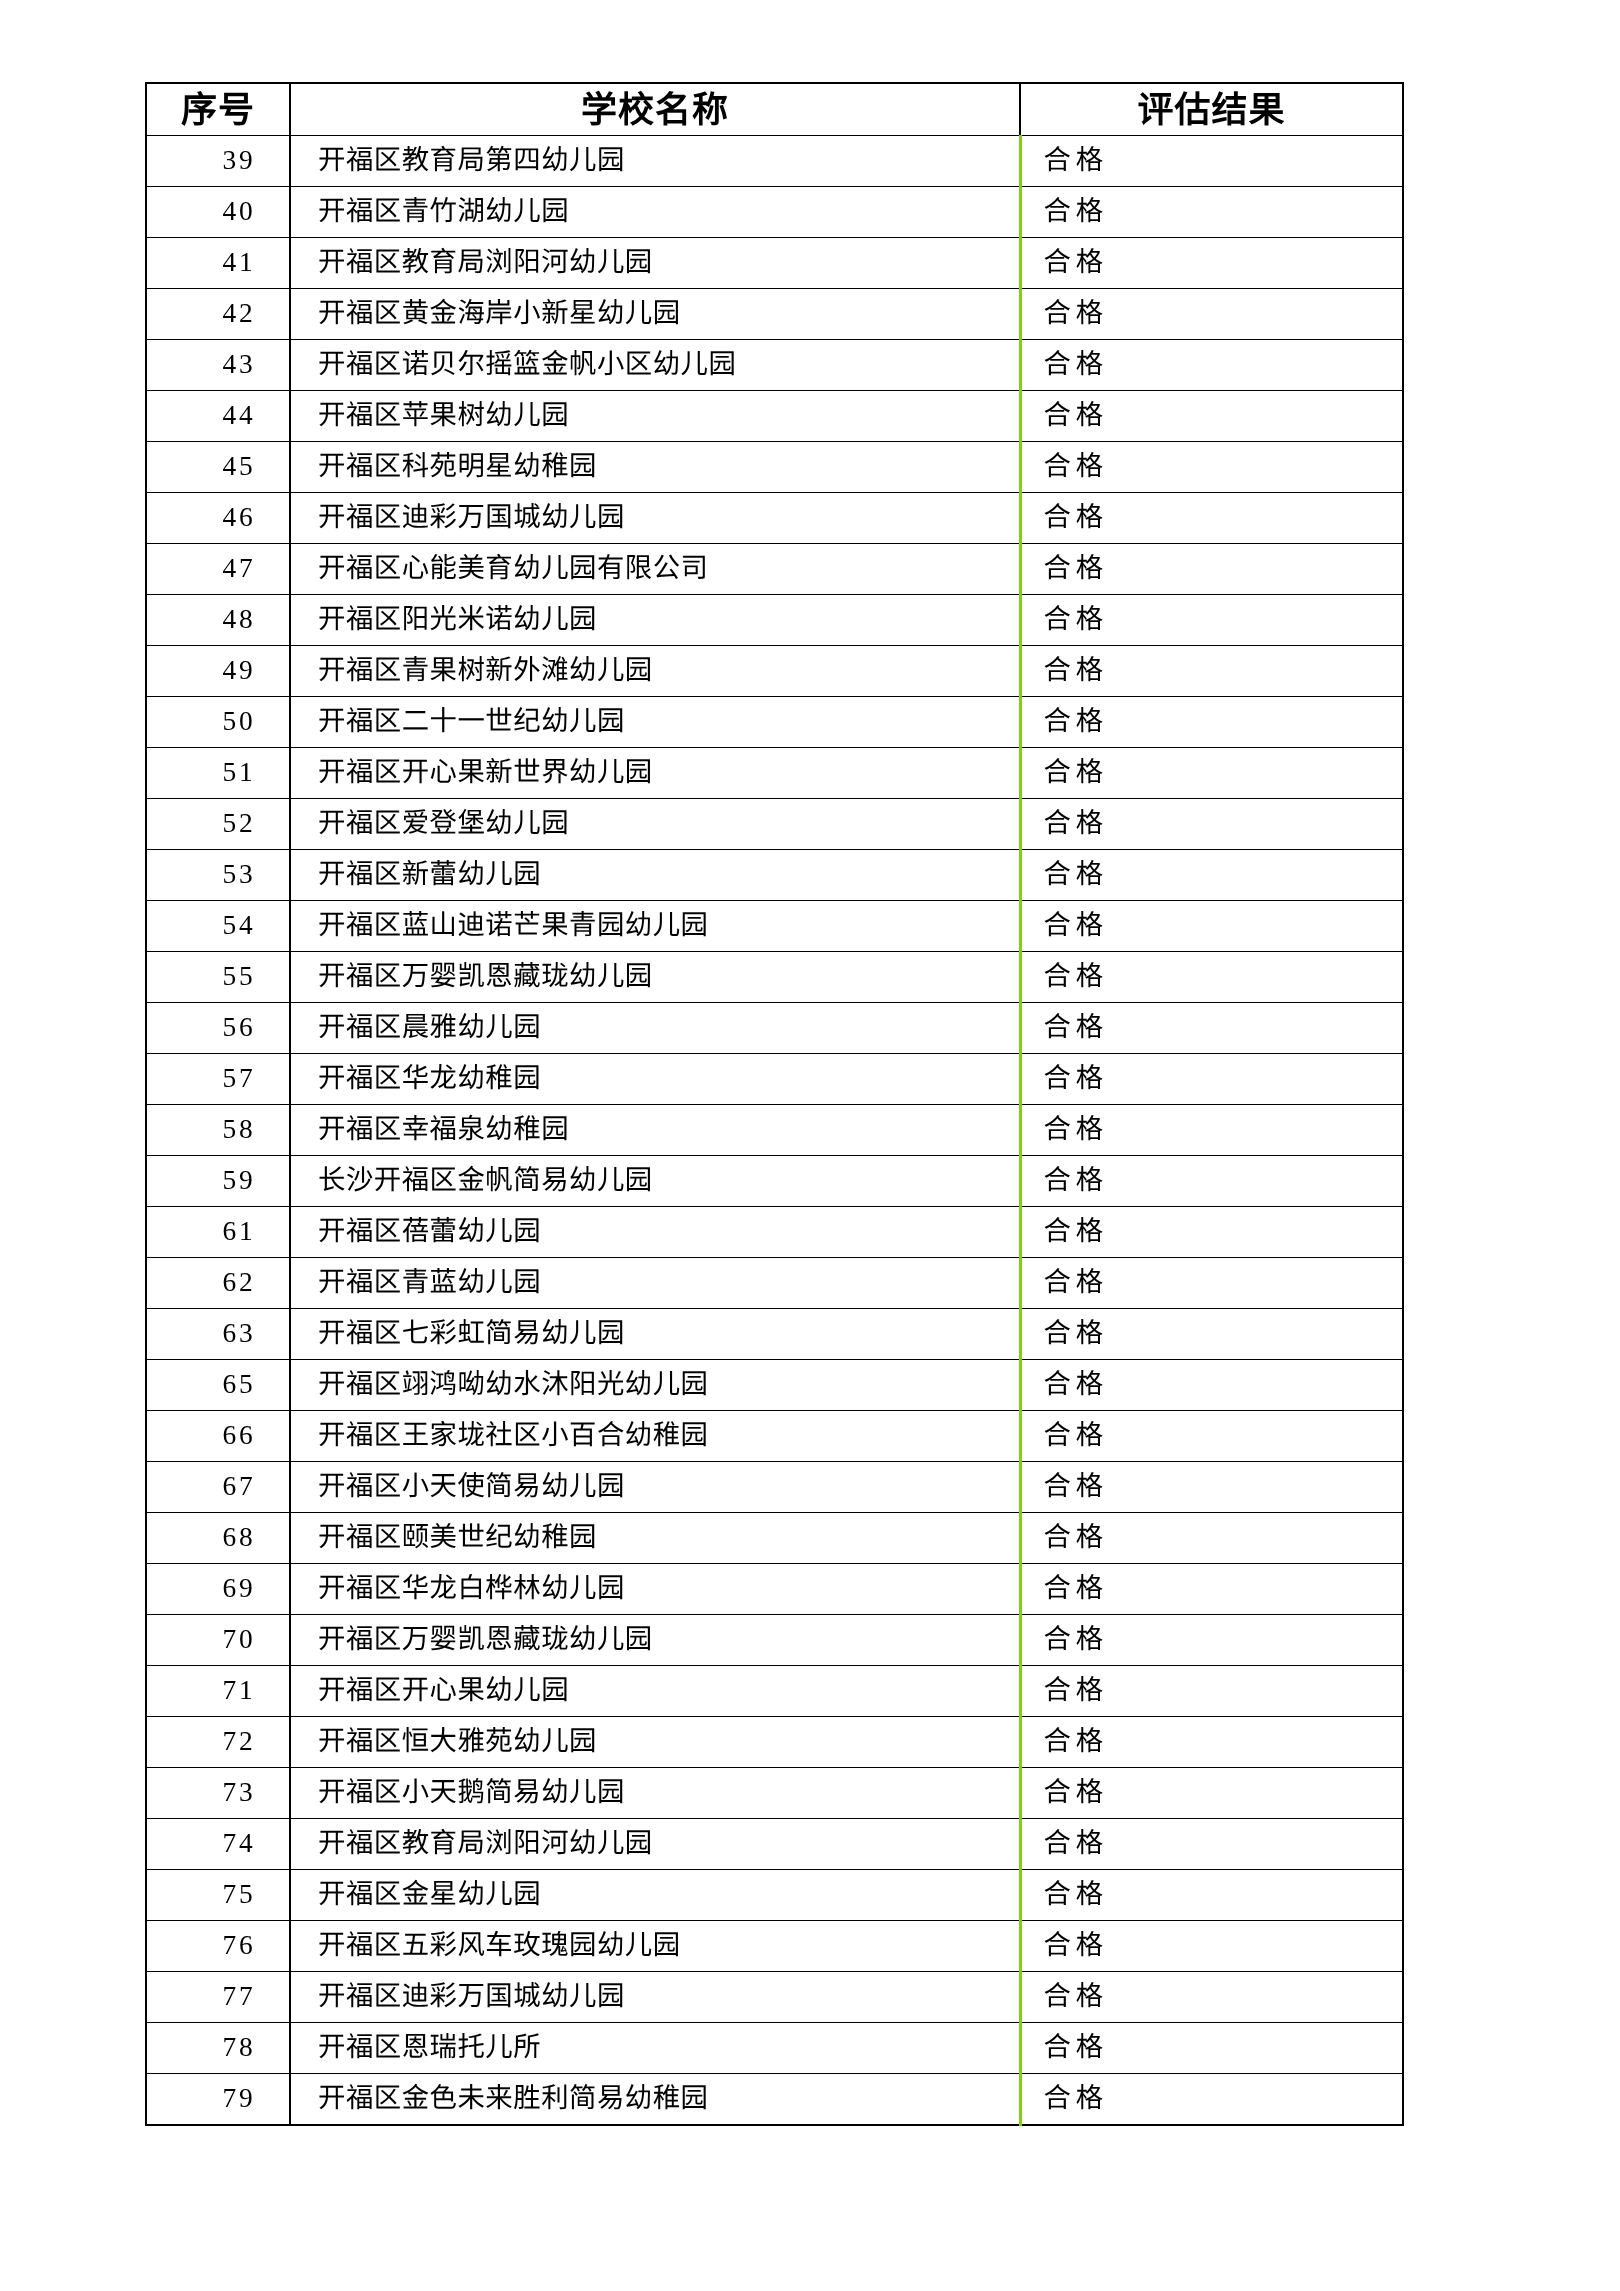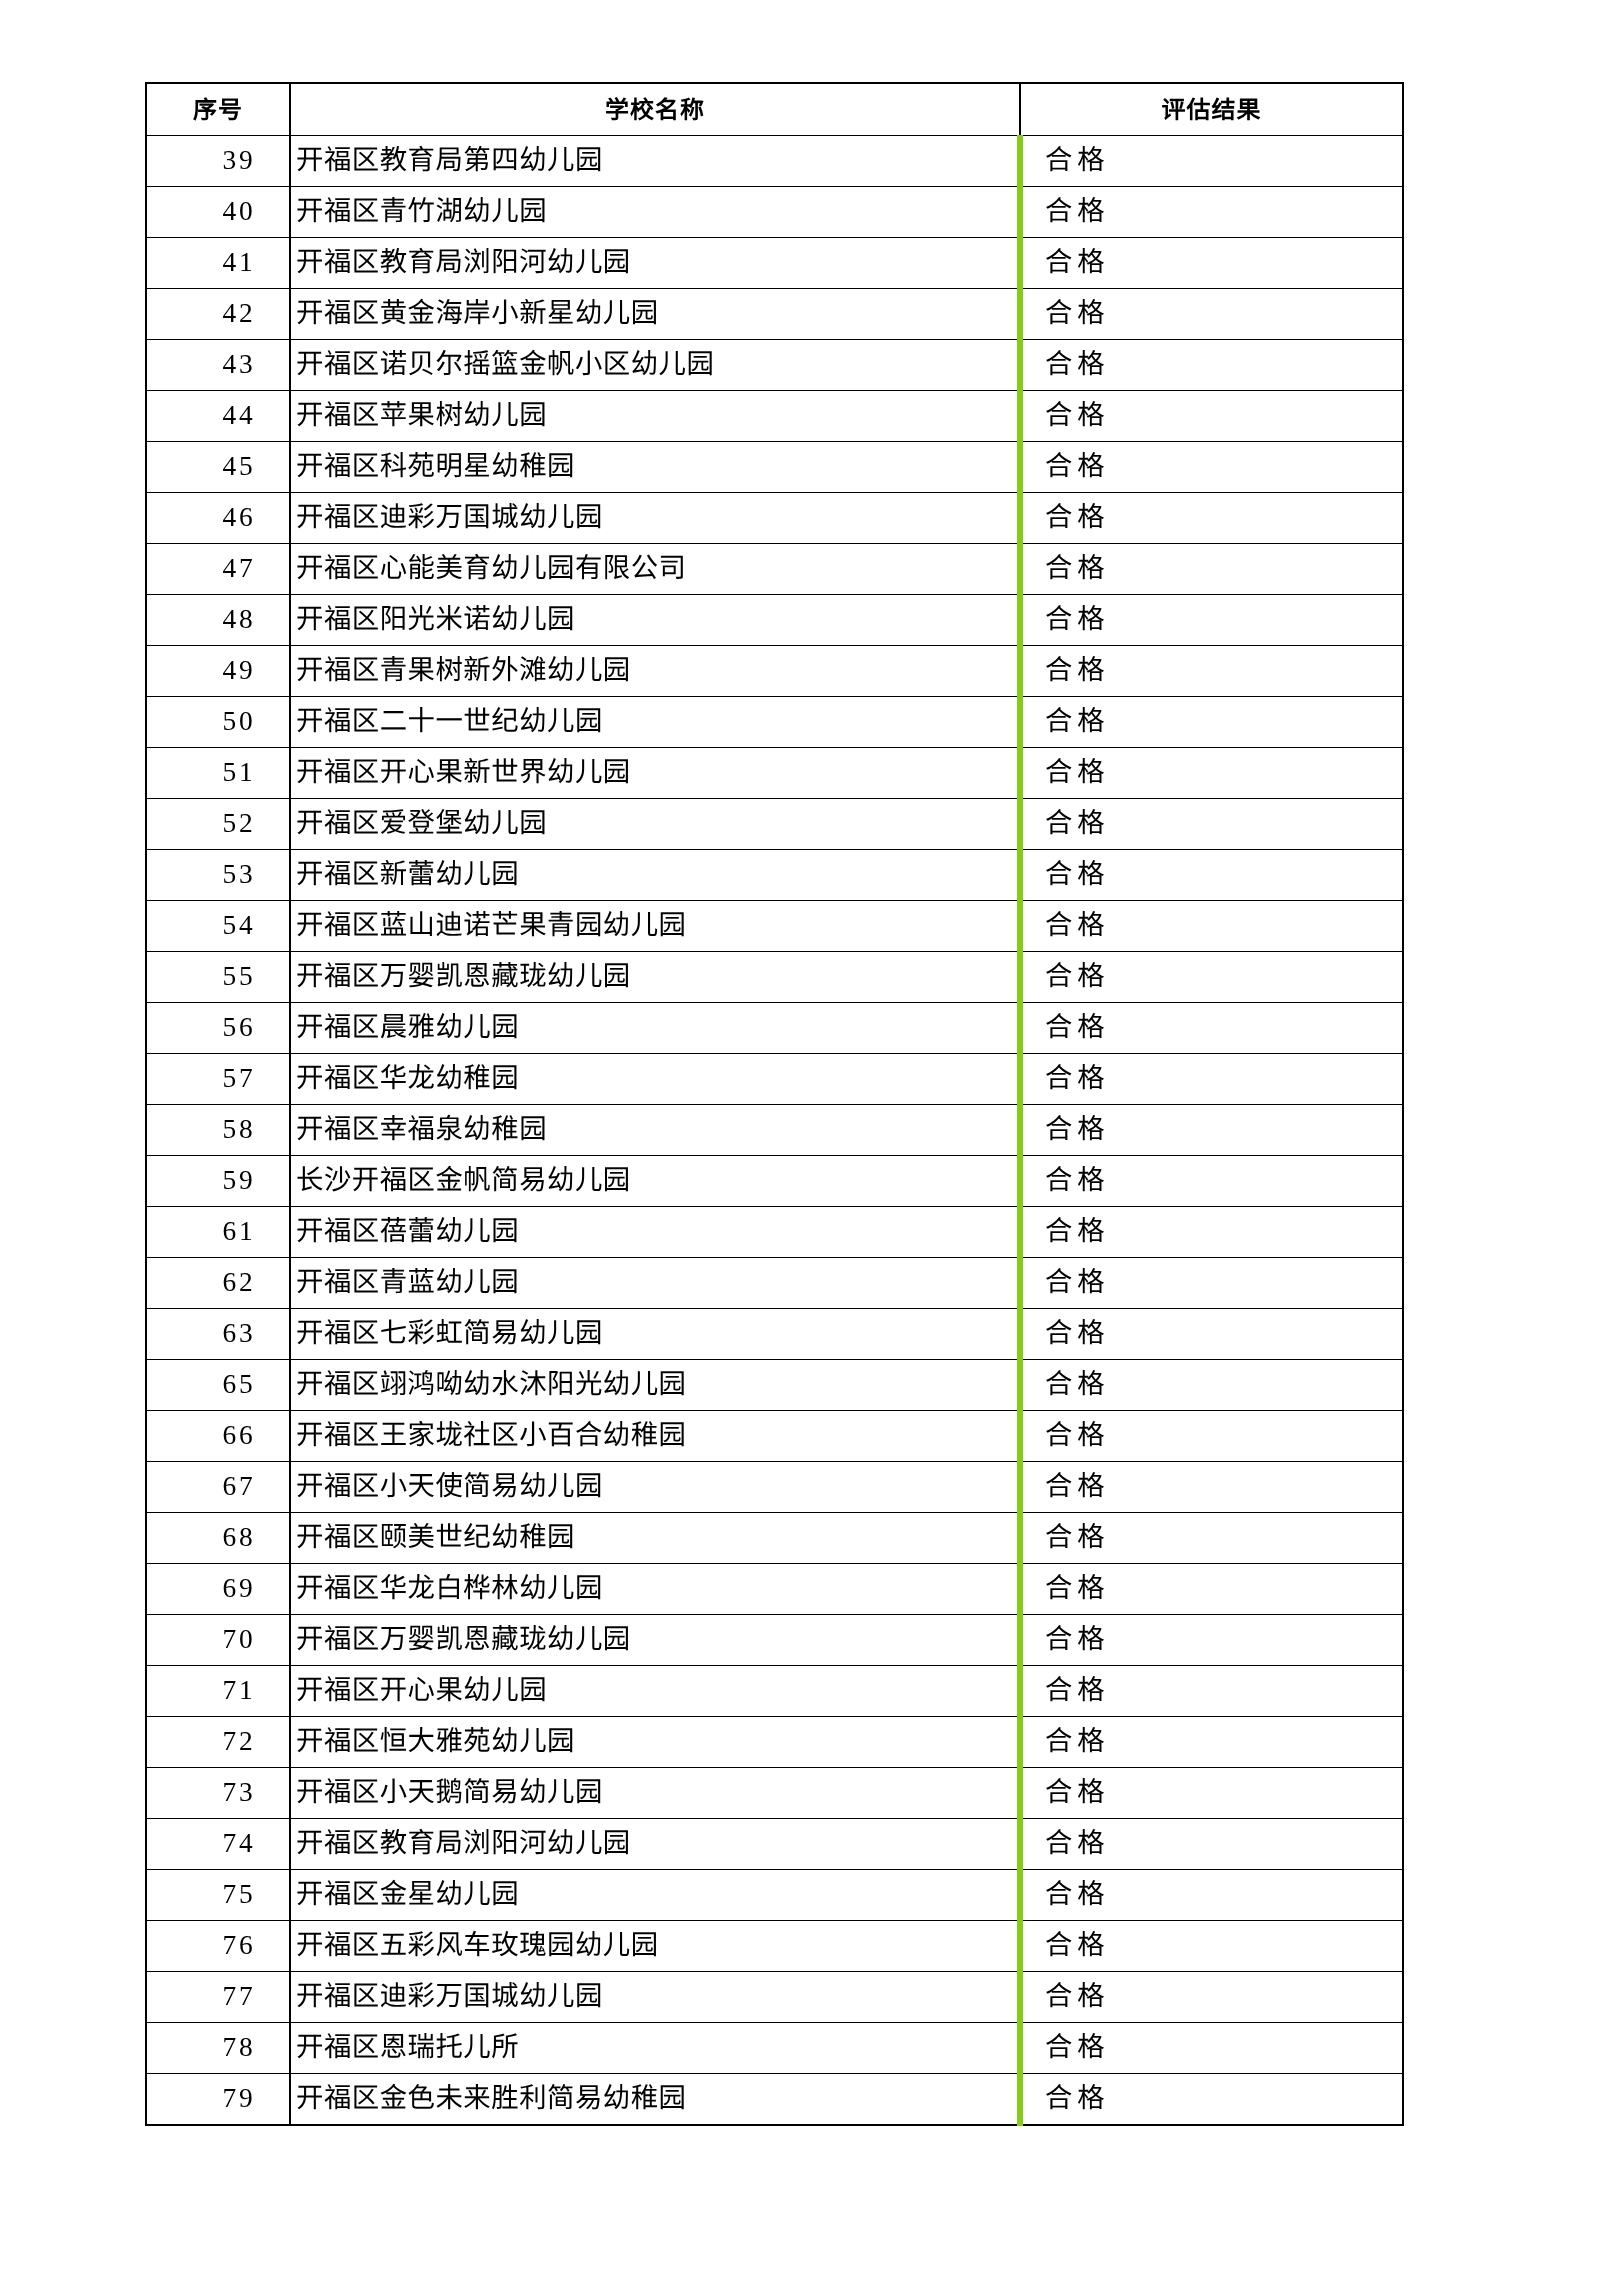"序号" thead tr th { font-size: 24px -> 36px }
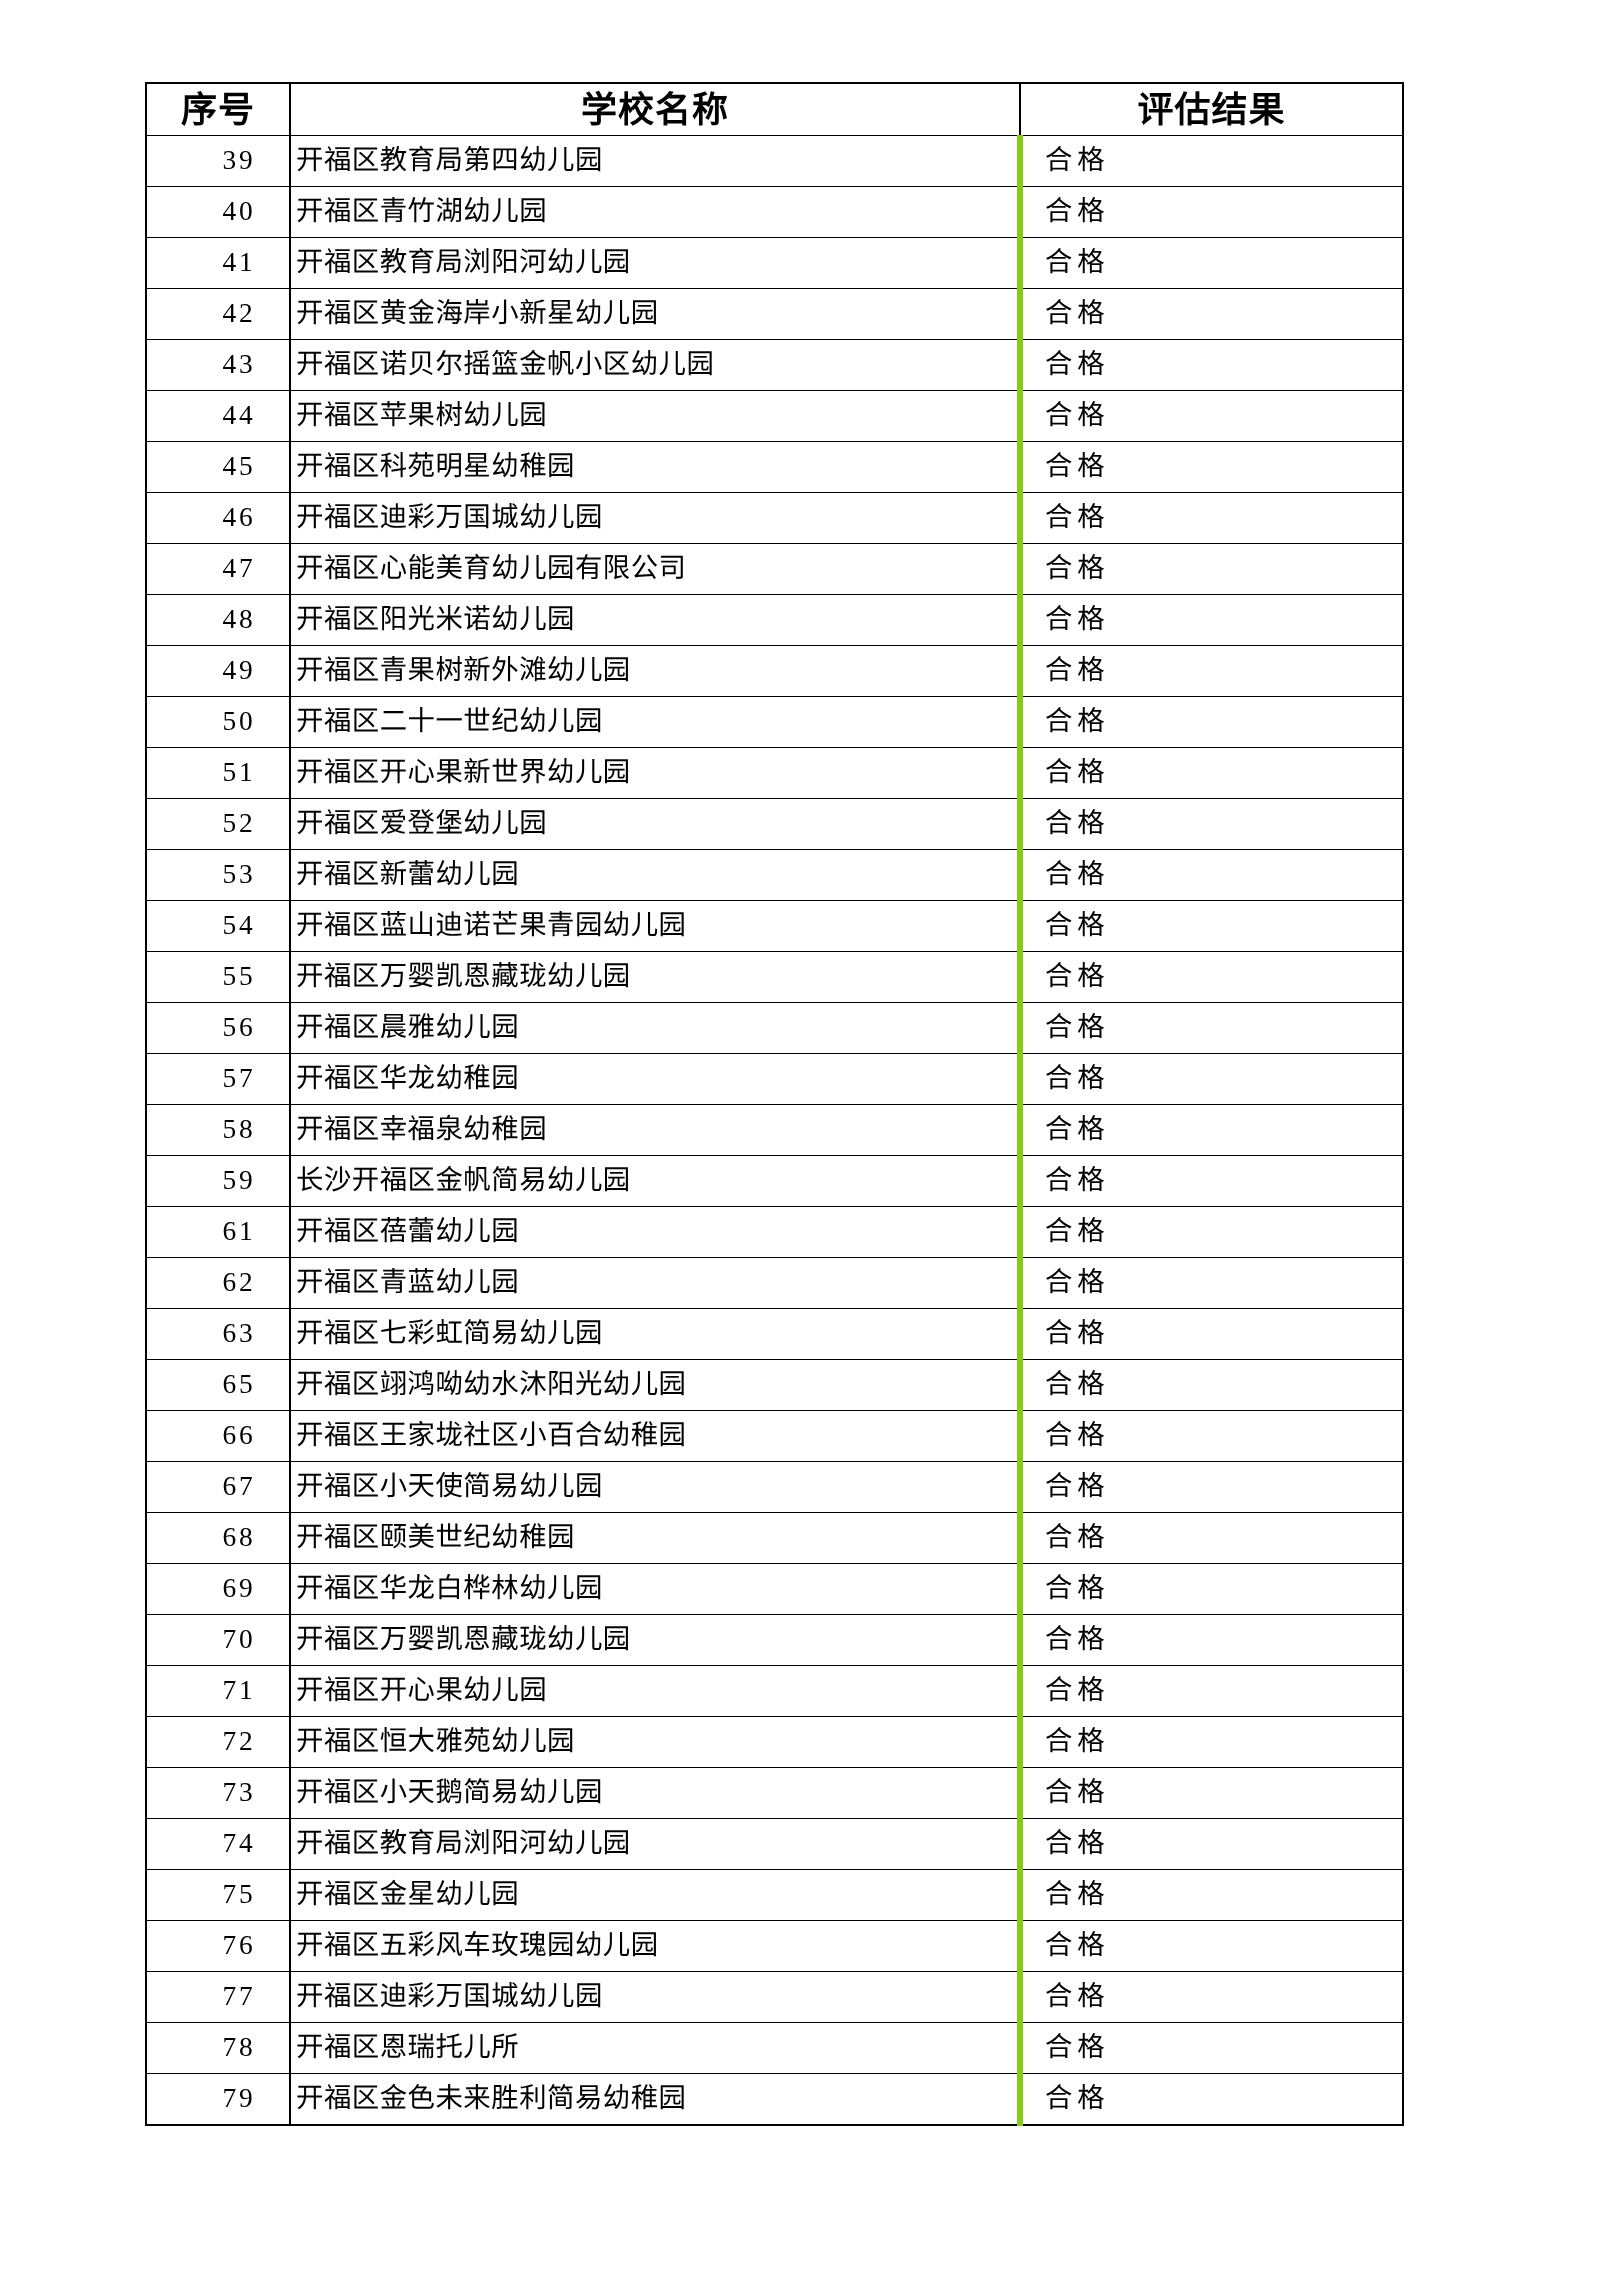"开福区教育局第四幼儿园" tbody td.cell-name { border-right: 6px solid #84cc16 -> 3px solid #84cc16; padding-left: 5px -> 27px }
